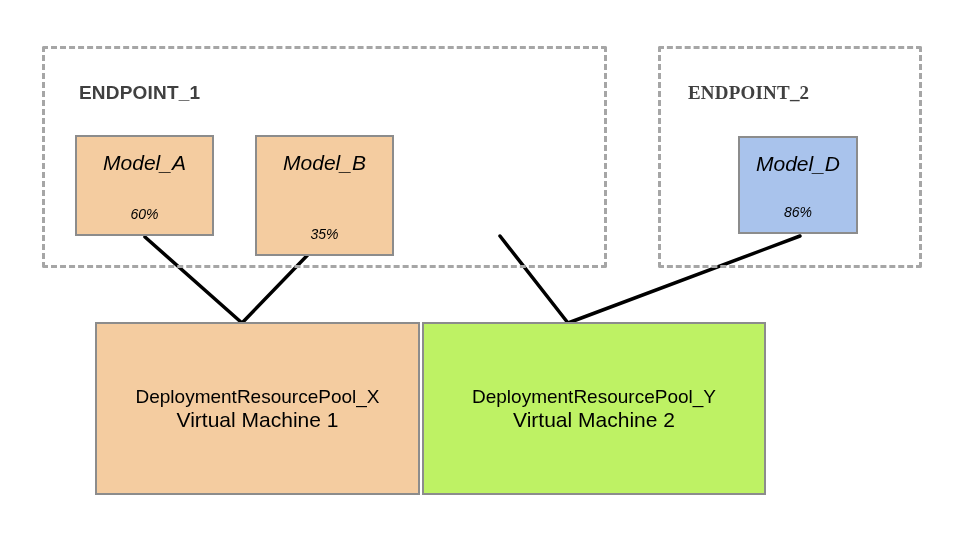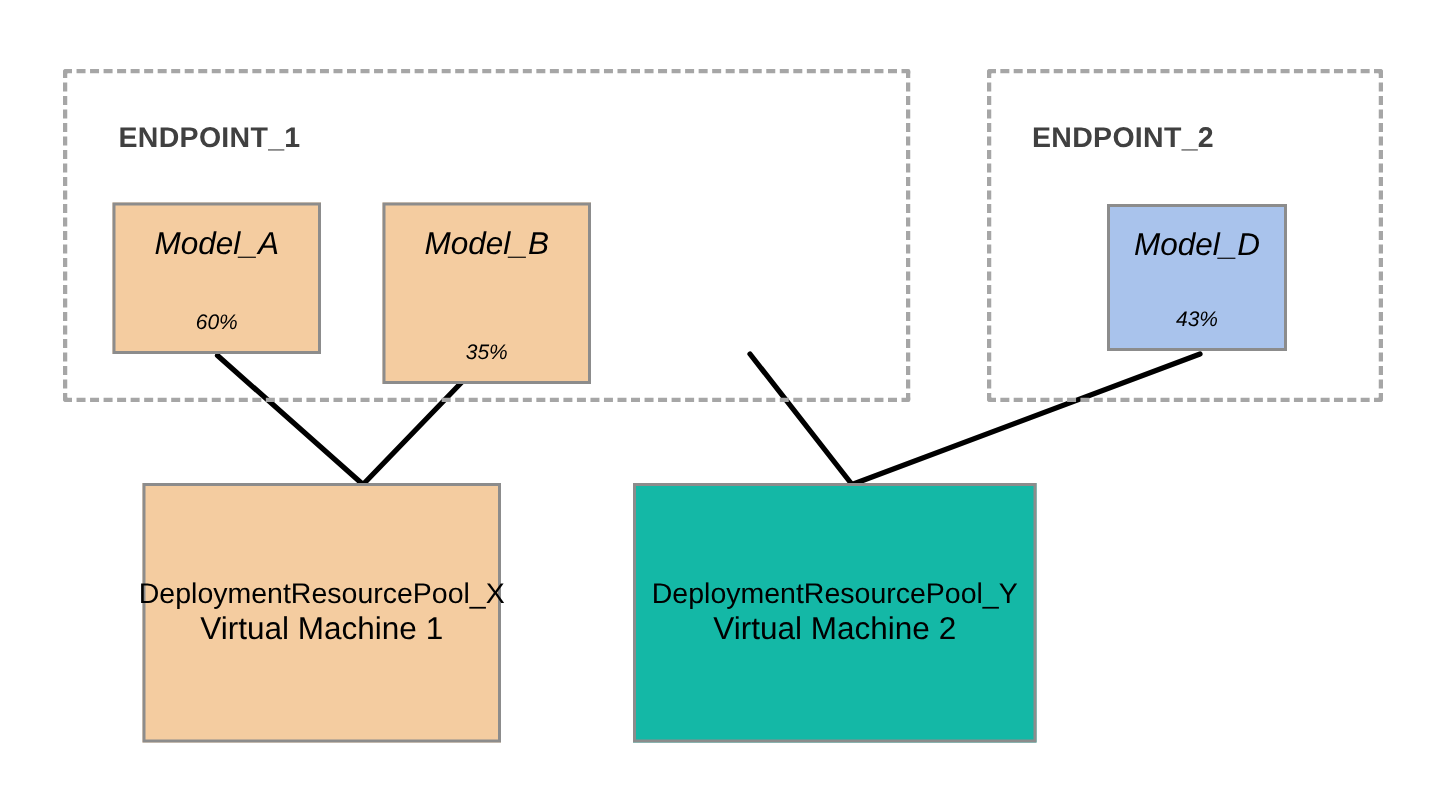"ENDPOINT_2" div.endpoint-label { font-family: none -> Liberation Serif, serif }
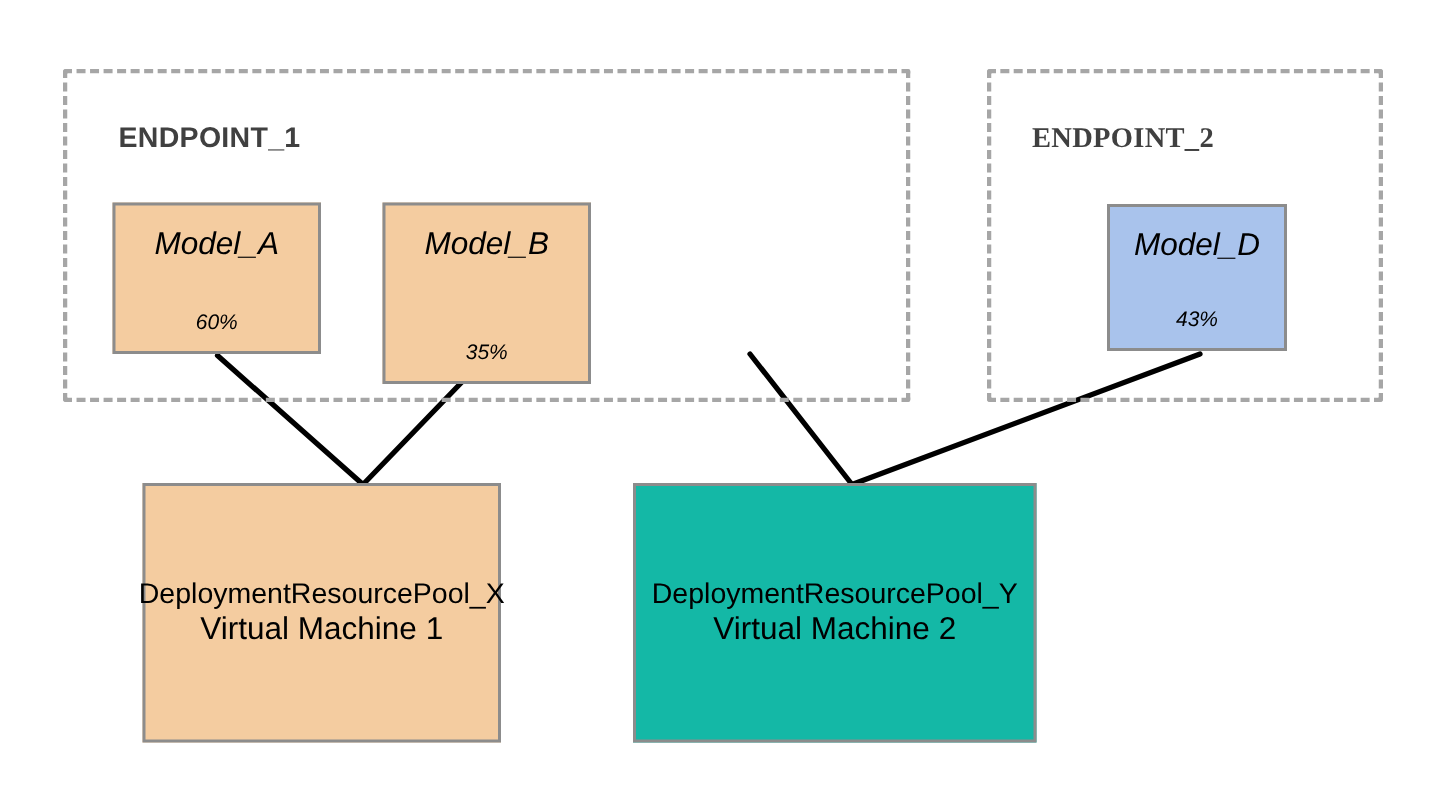"43%" div.model-pct { text: 43% -> 86% }
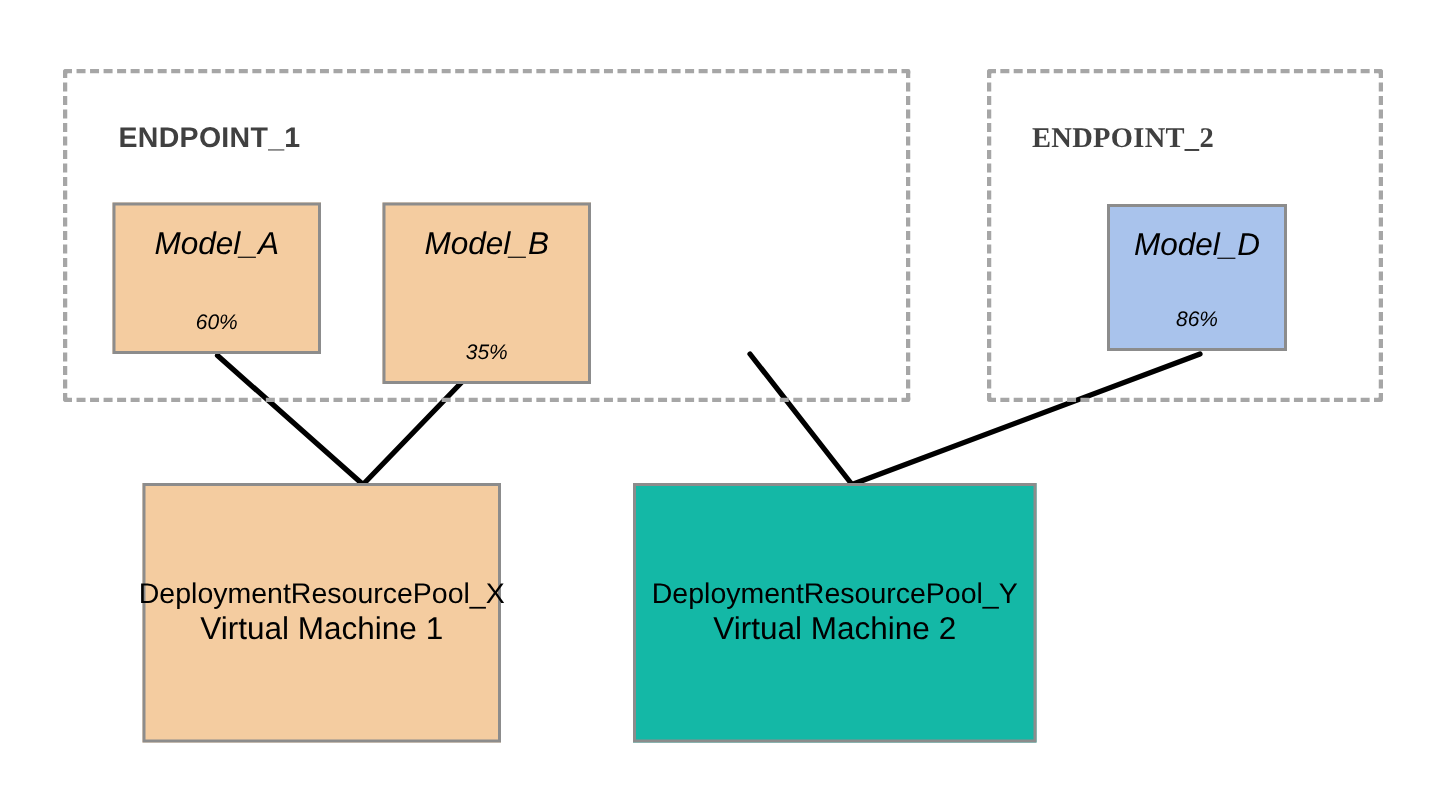"DeploymentResourcePool_X" div.pool-box { width: 239px -> 325px }
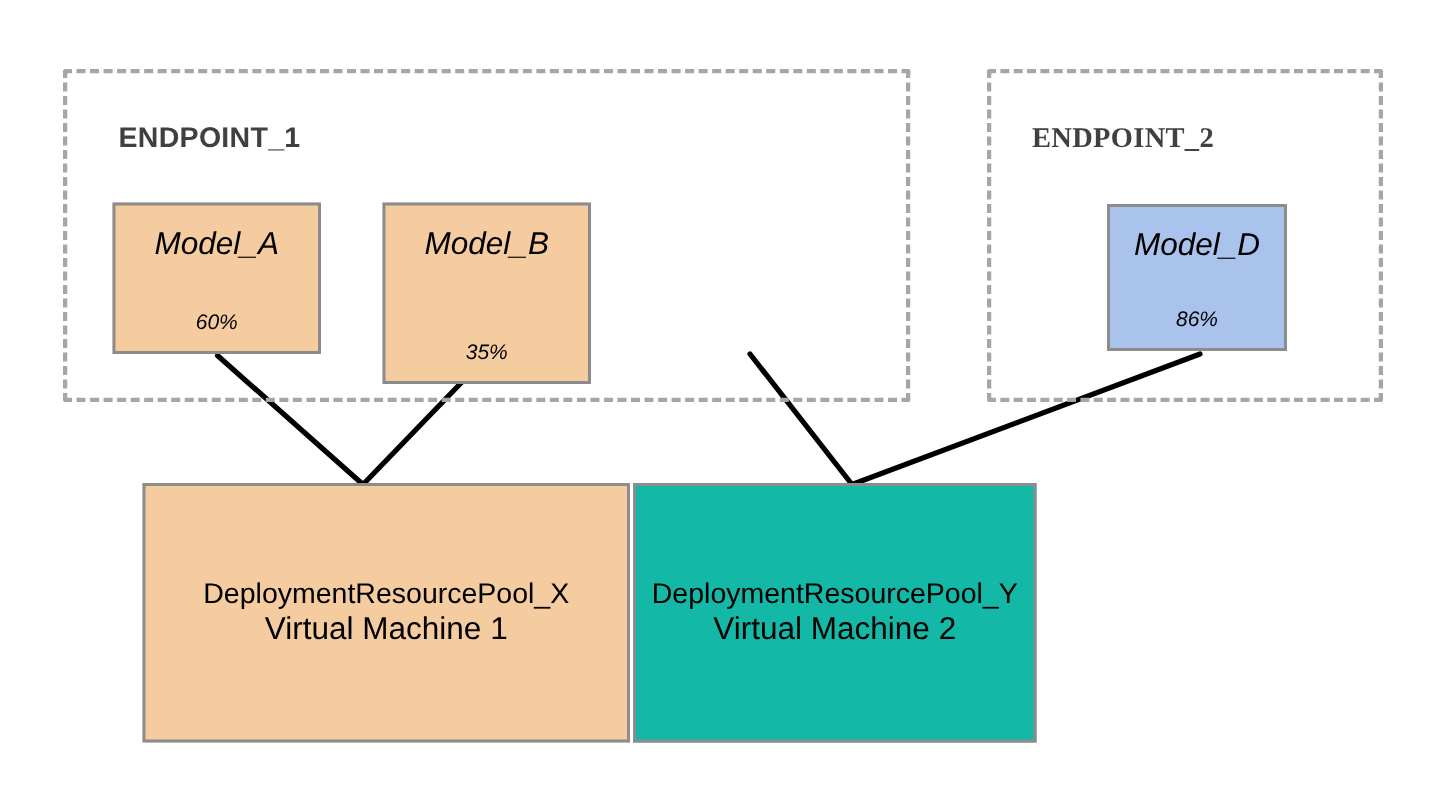"DeploymentResourcePool_Y" div.pool-box { background: #14b8a6 -> #bef264; width: 269px -> 344px }
